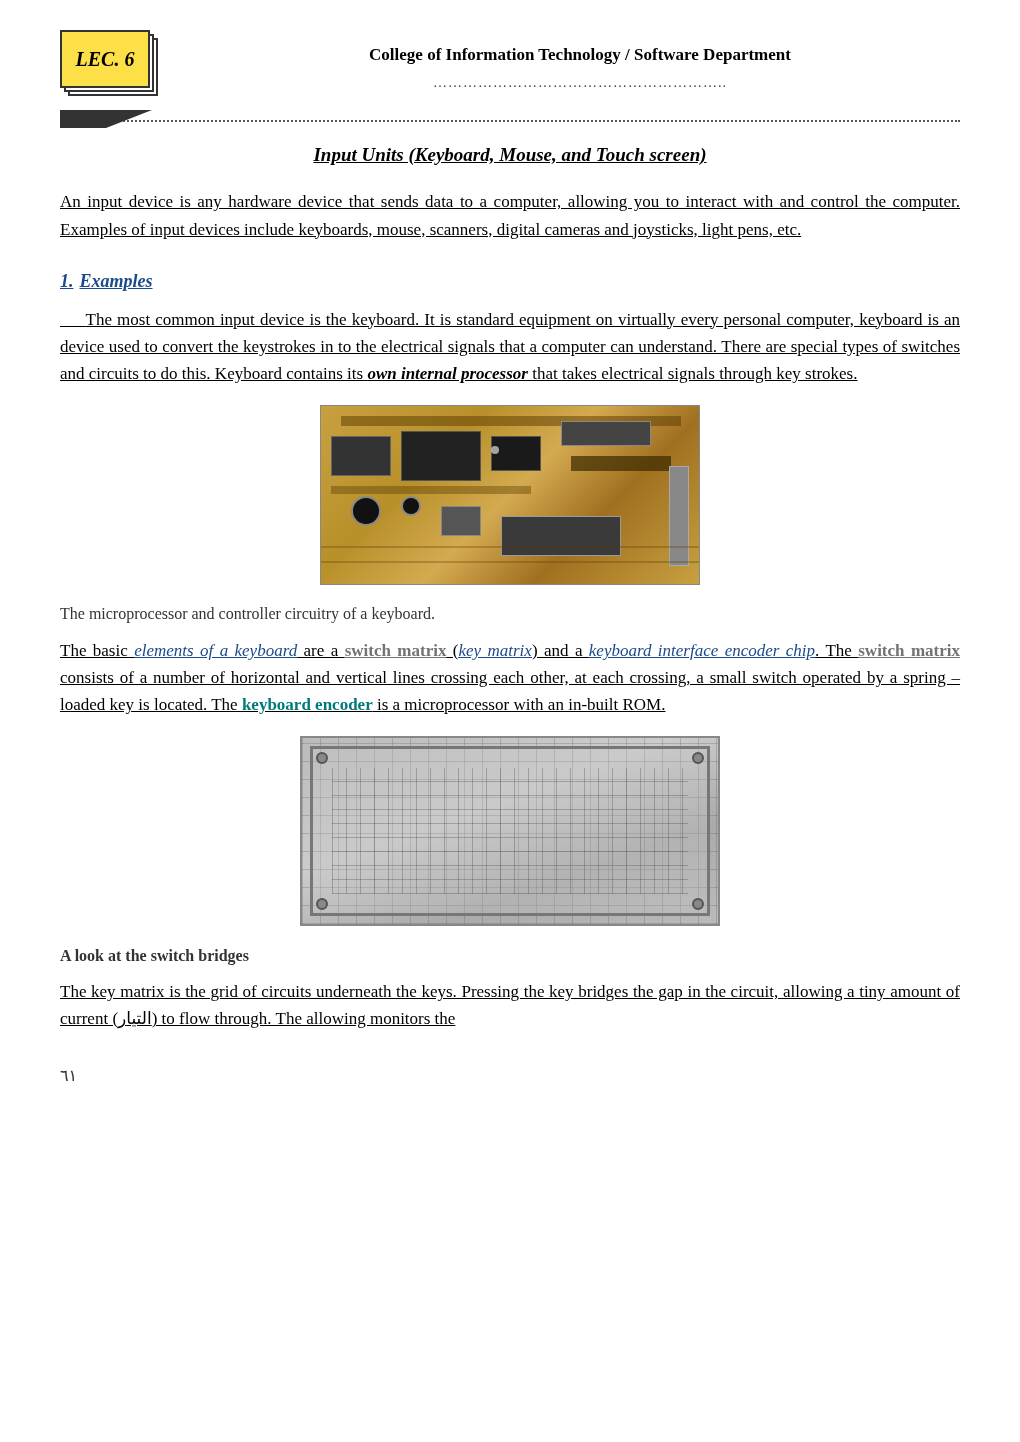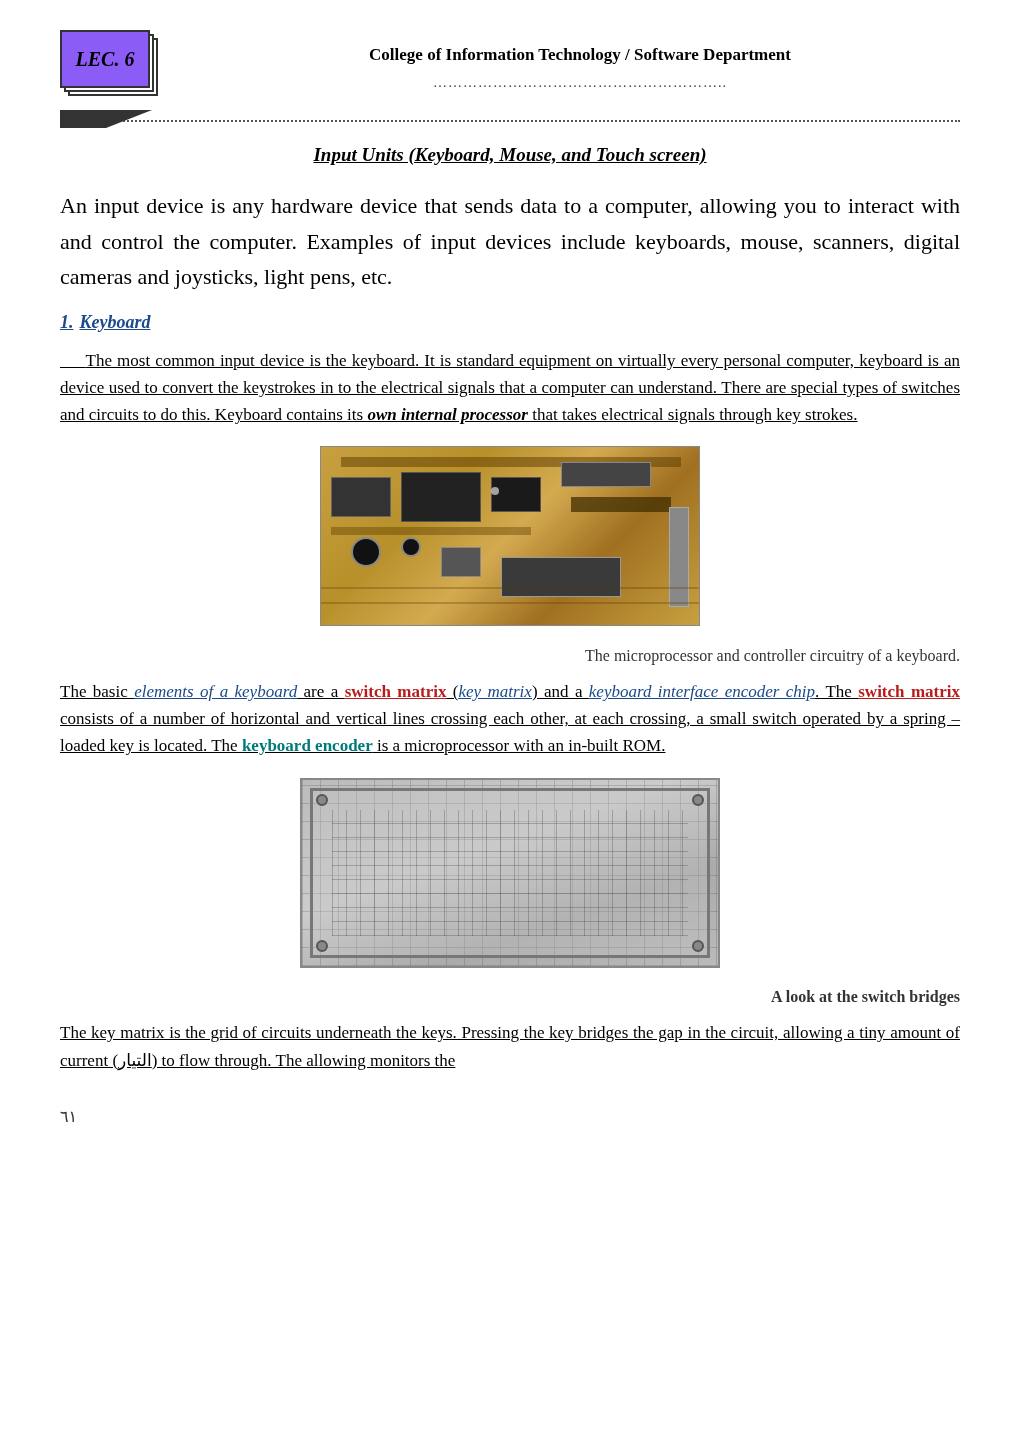"LEC. 6" .lec-box-main { background: #8b5cf6 -> #fde047 }
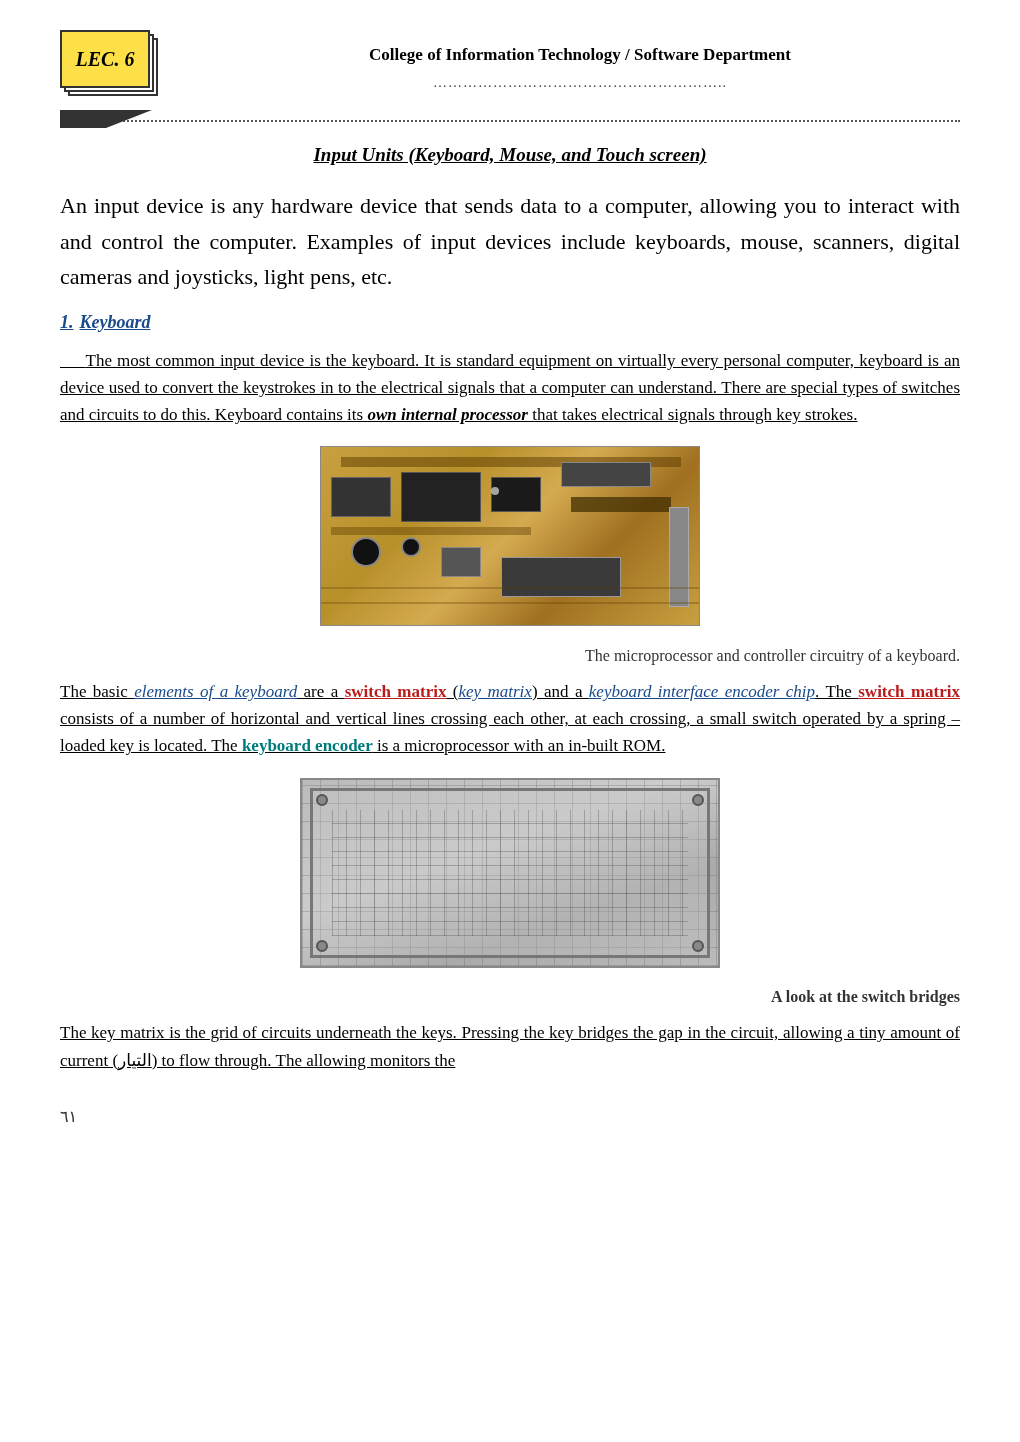"An input device is any" .intro-paragraph { font-size: 22px -> 17px; margin-bottom: 14px -> 24px; text-decoration: none -> underline }
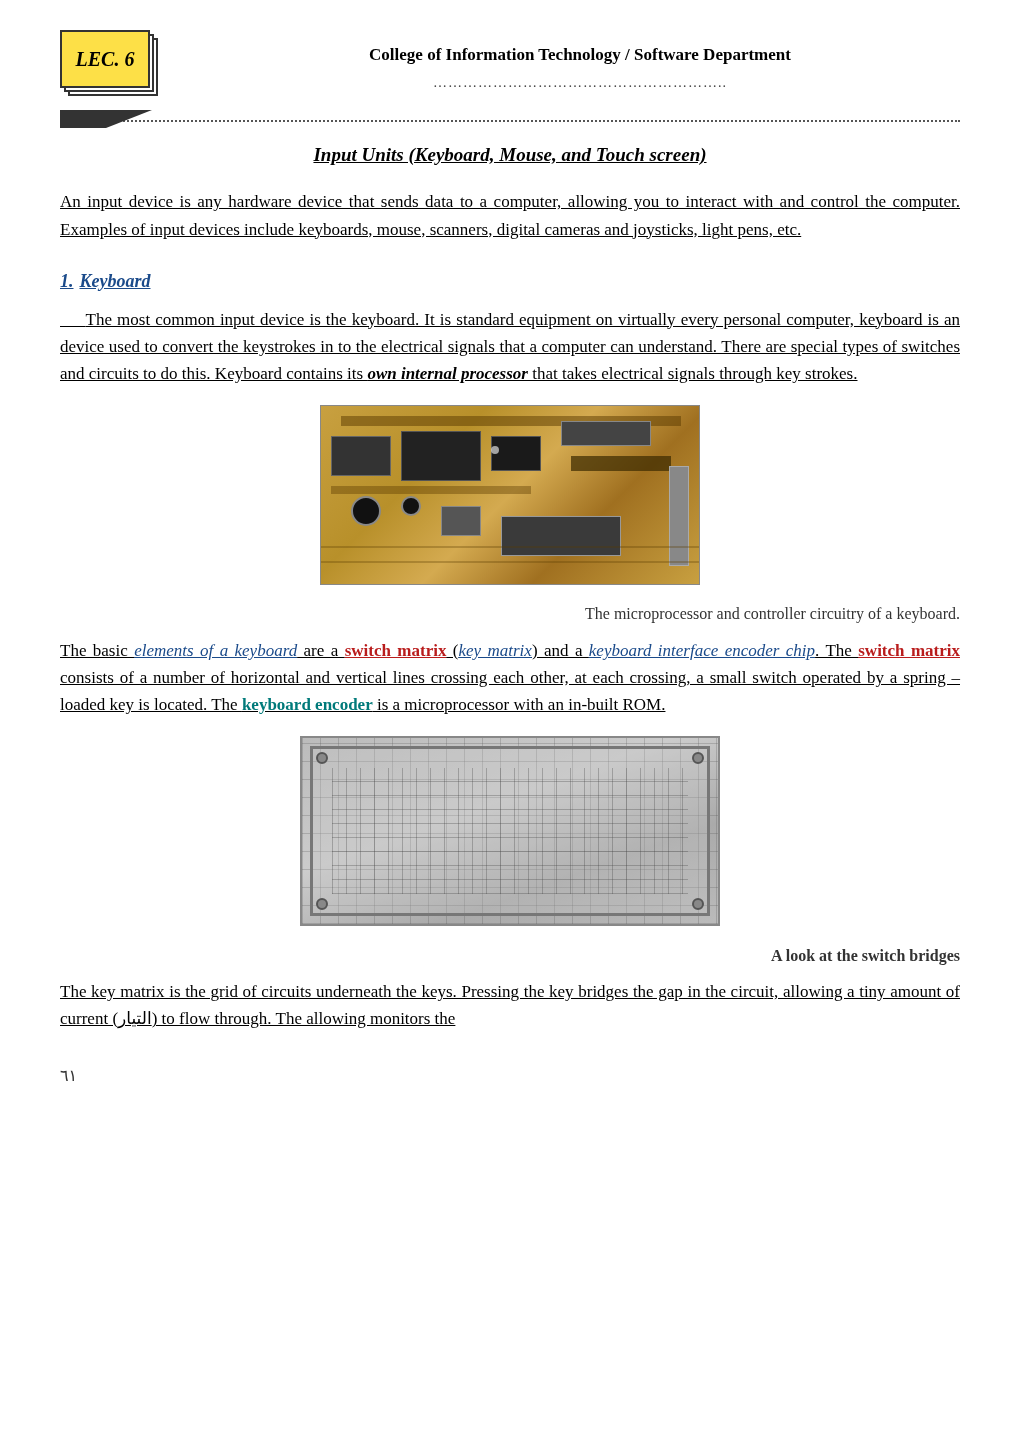"Keyboard" span { text: Keyboard -> Examples }
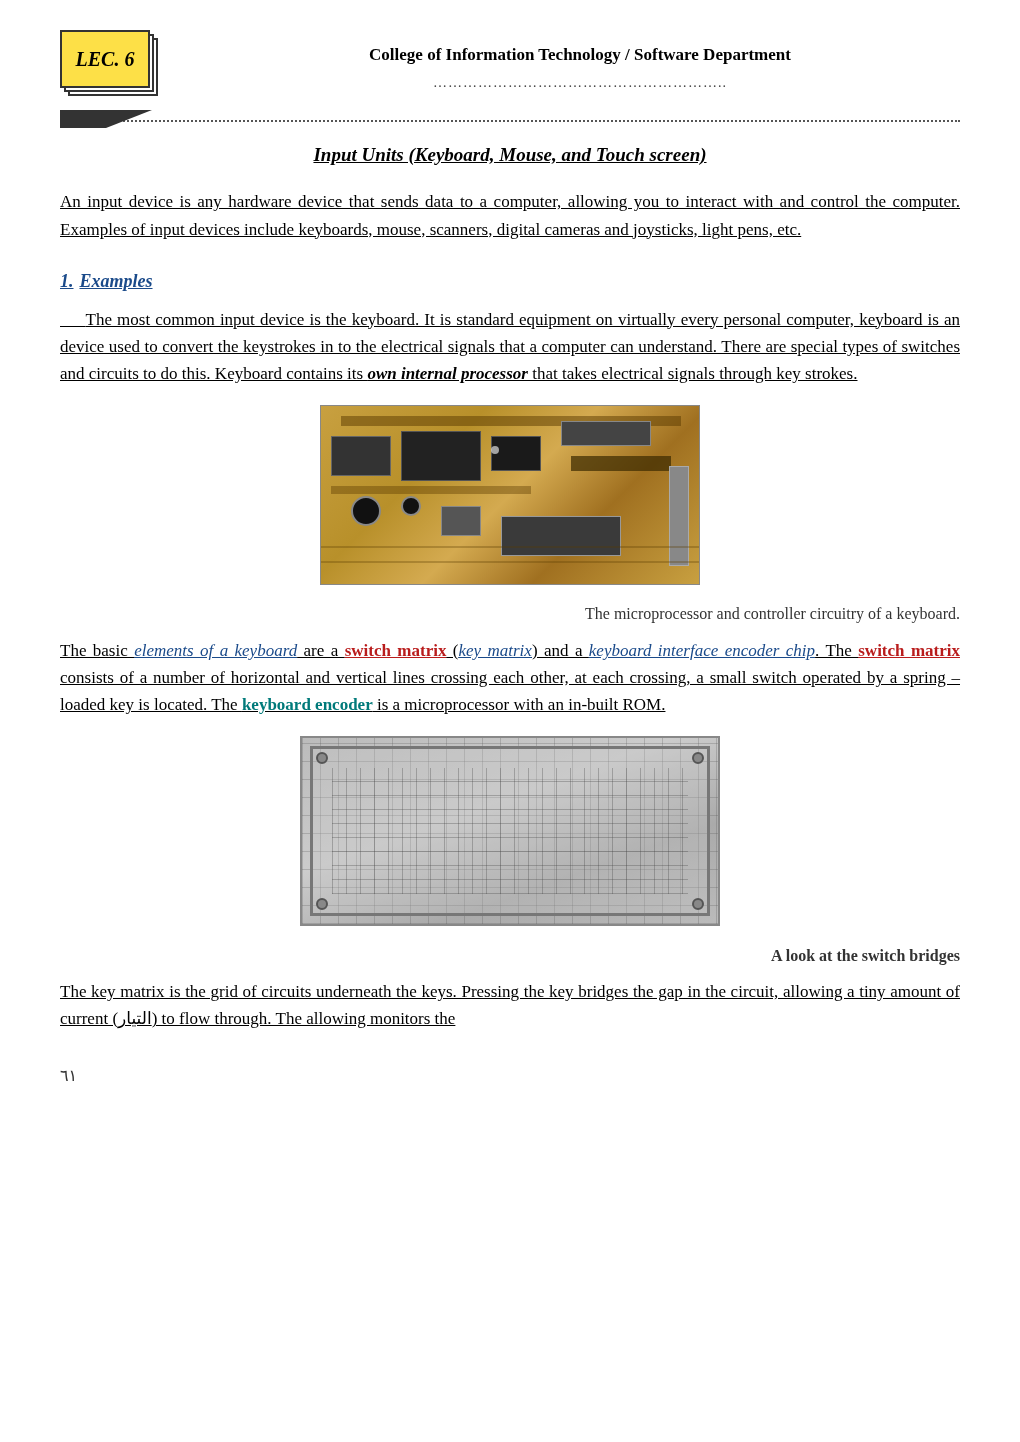"The microprocessor and controller" .figure-caption { text-align: right -> left }
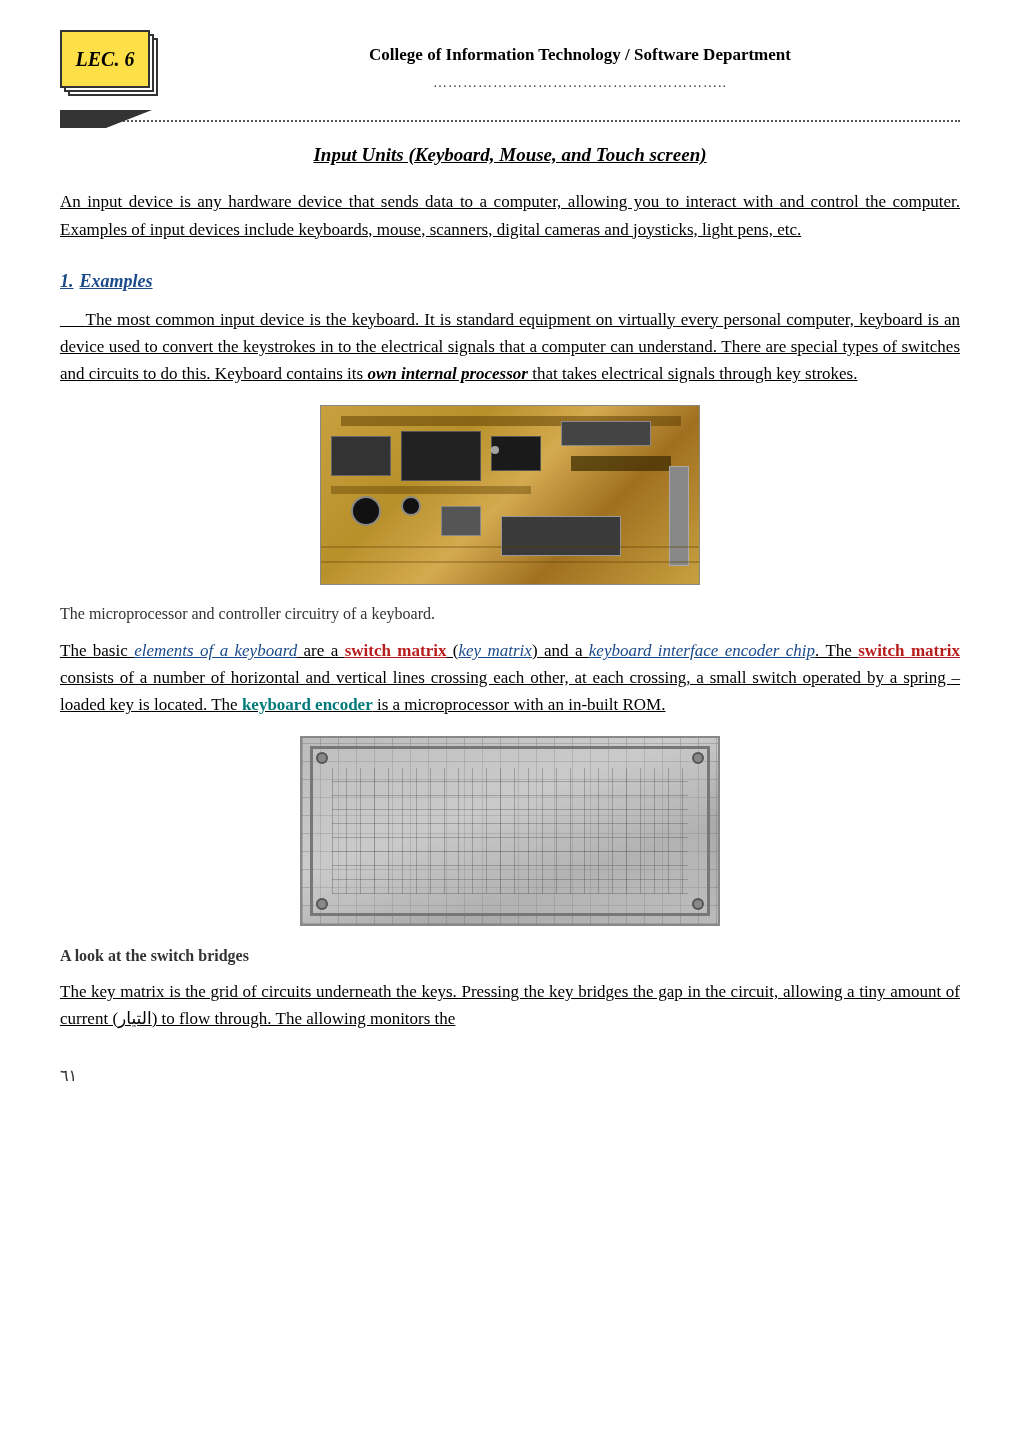"switch matrix" .link-green { color: #b91c1c -> #737373 }
